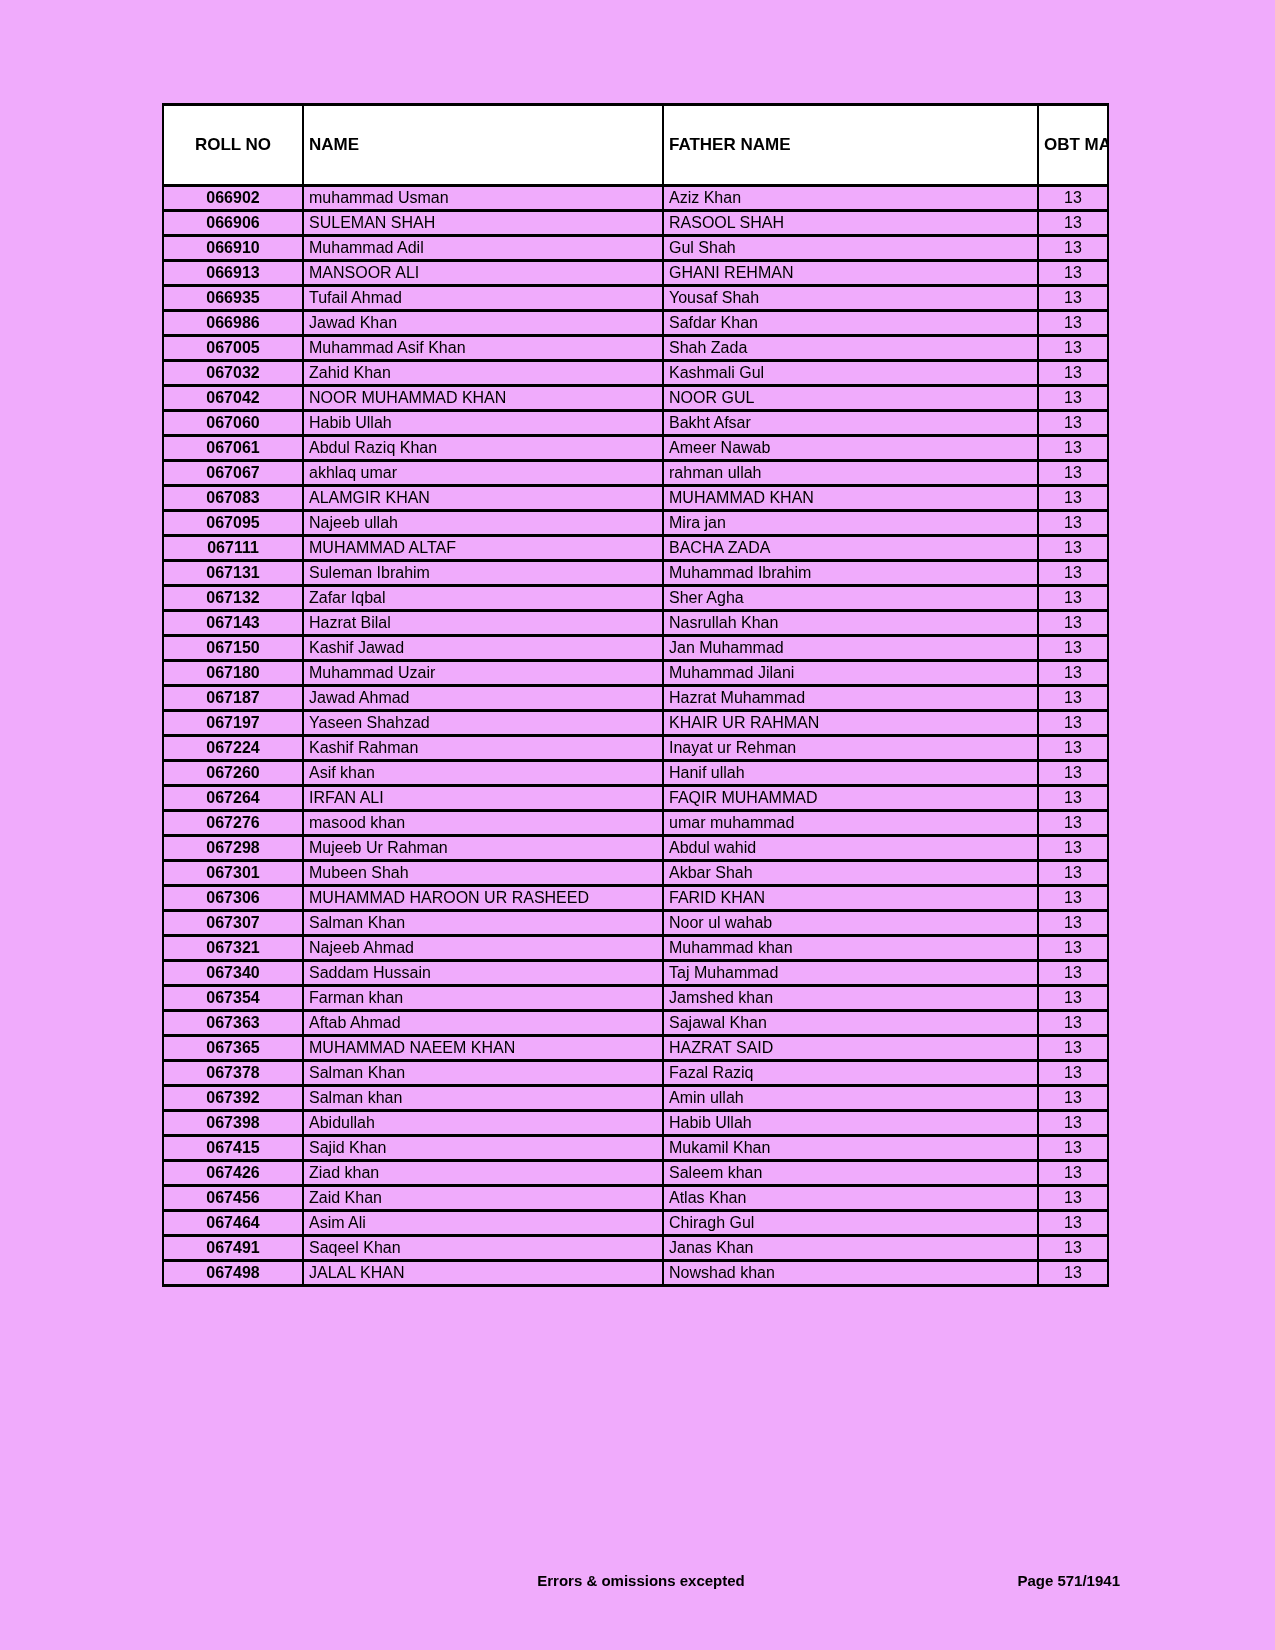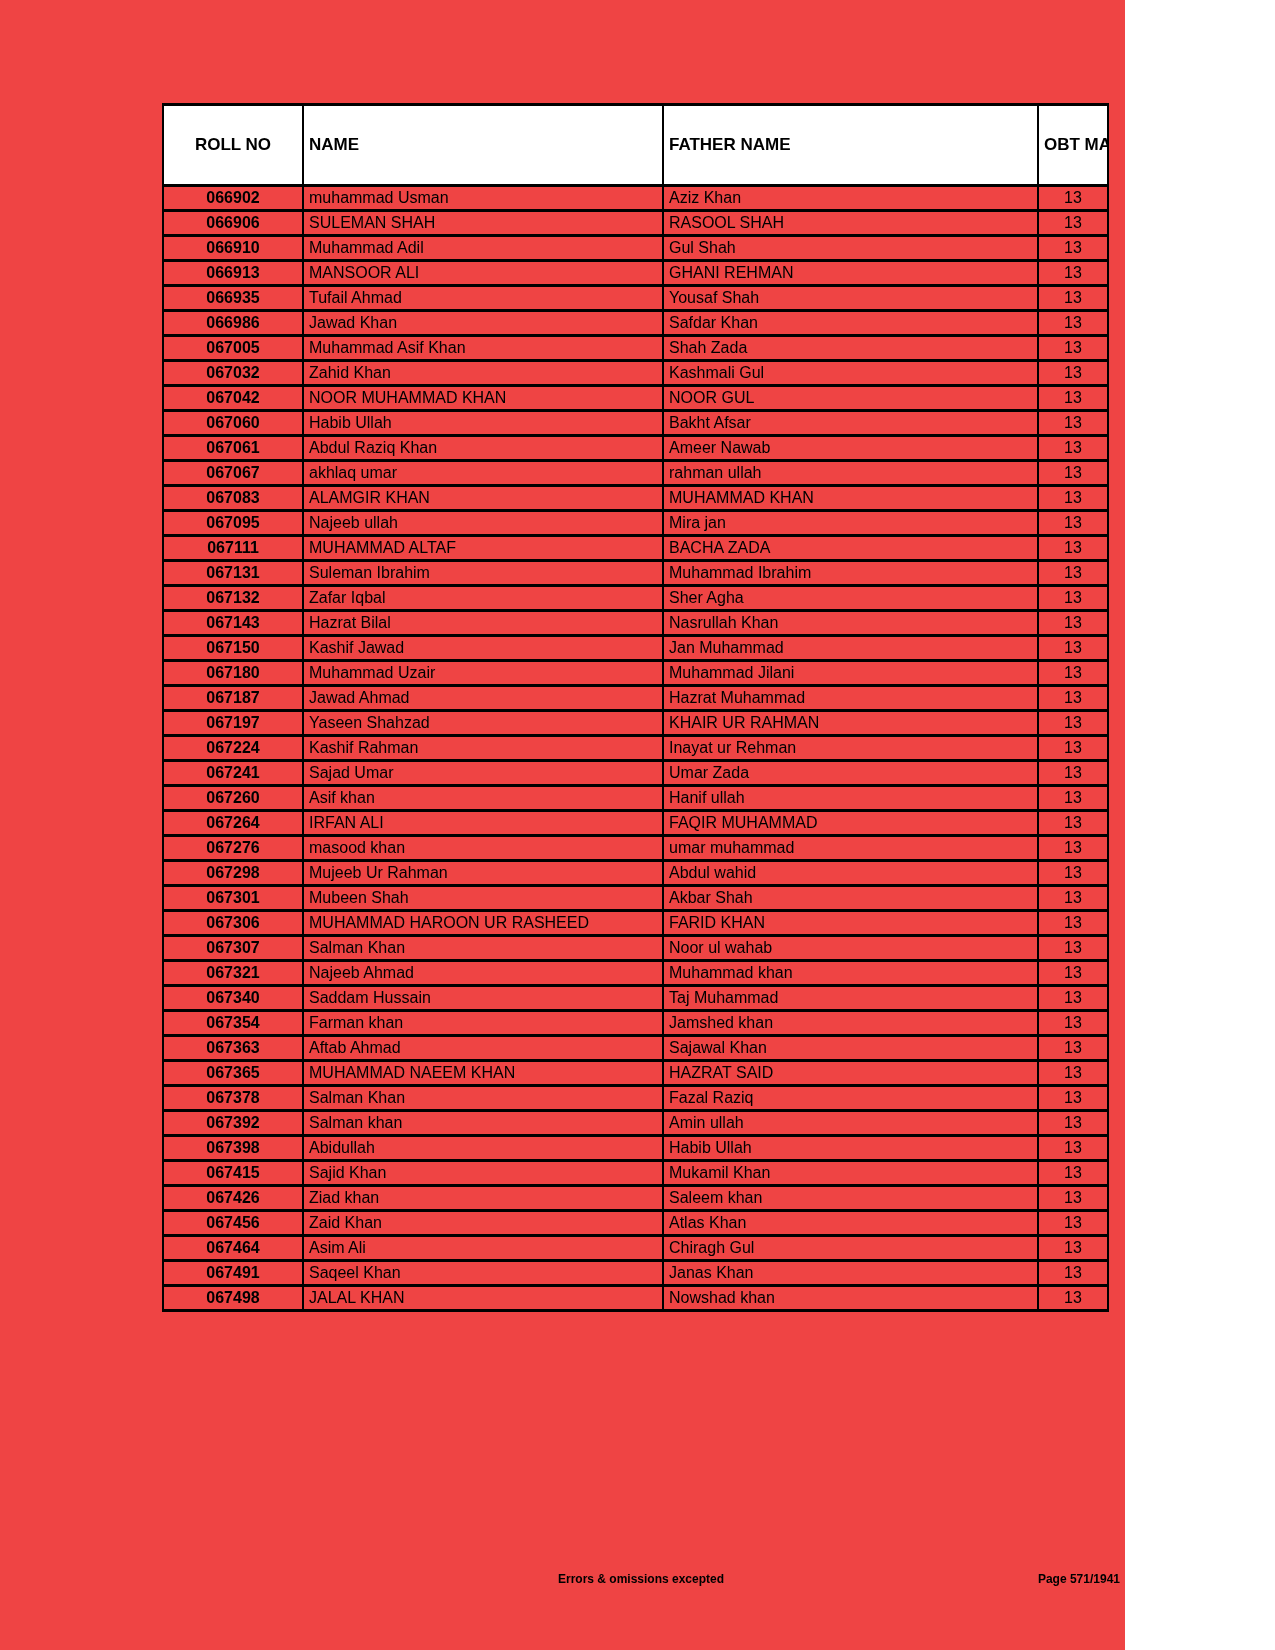"ROLL NO" .page { background: #ef4444 -> #f0abfc; width: 1125px -> 1275px }
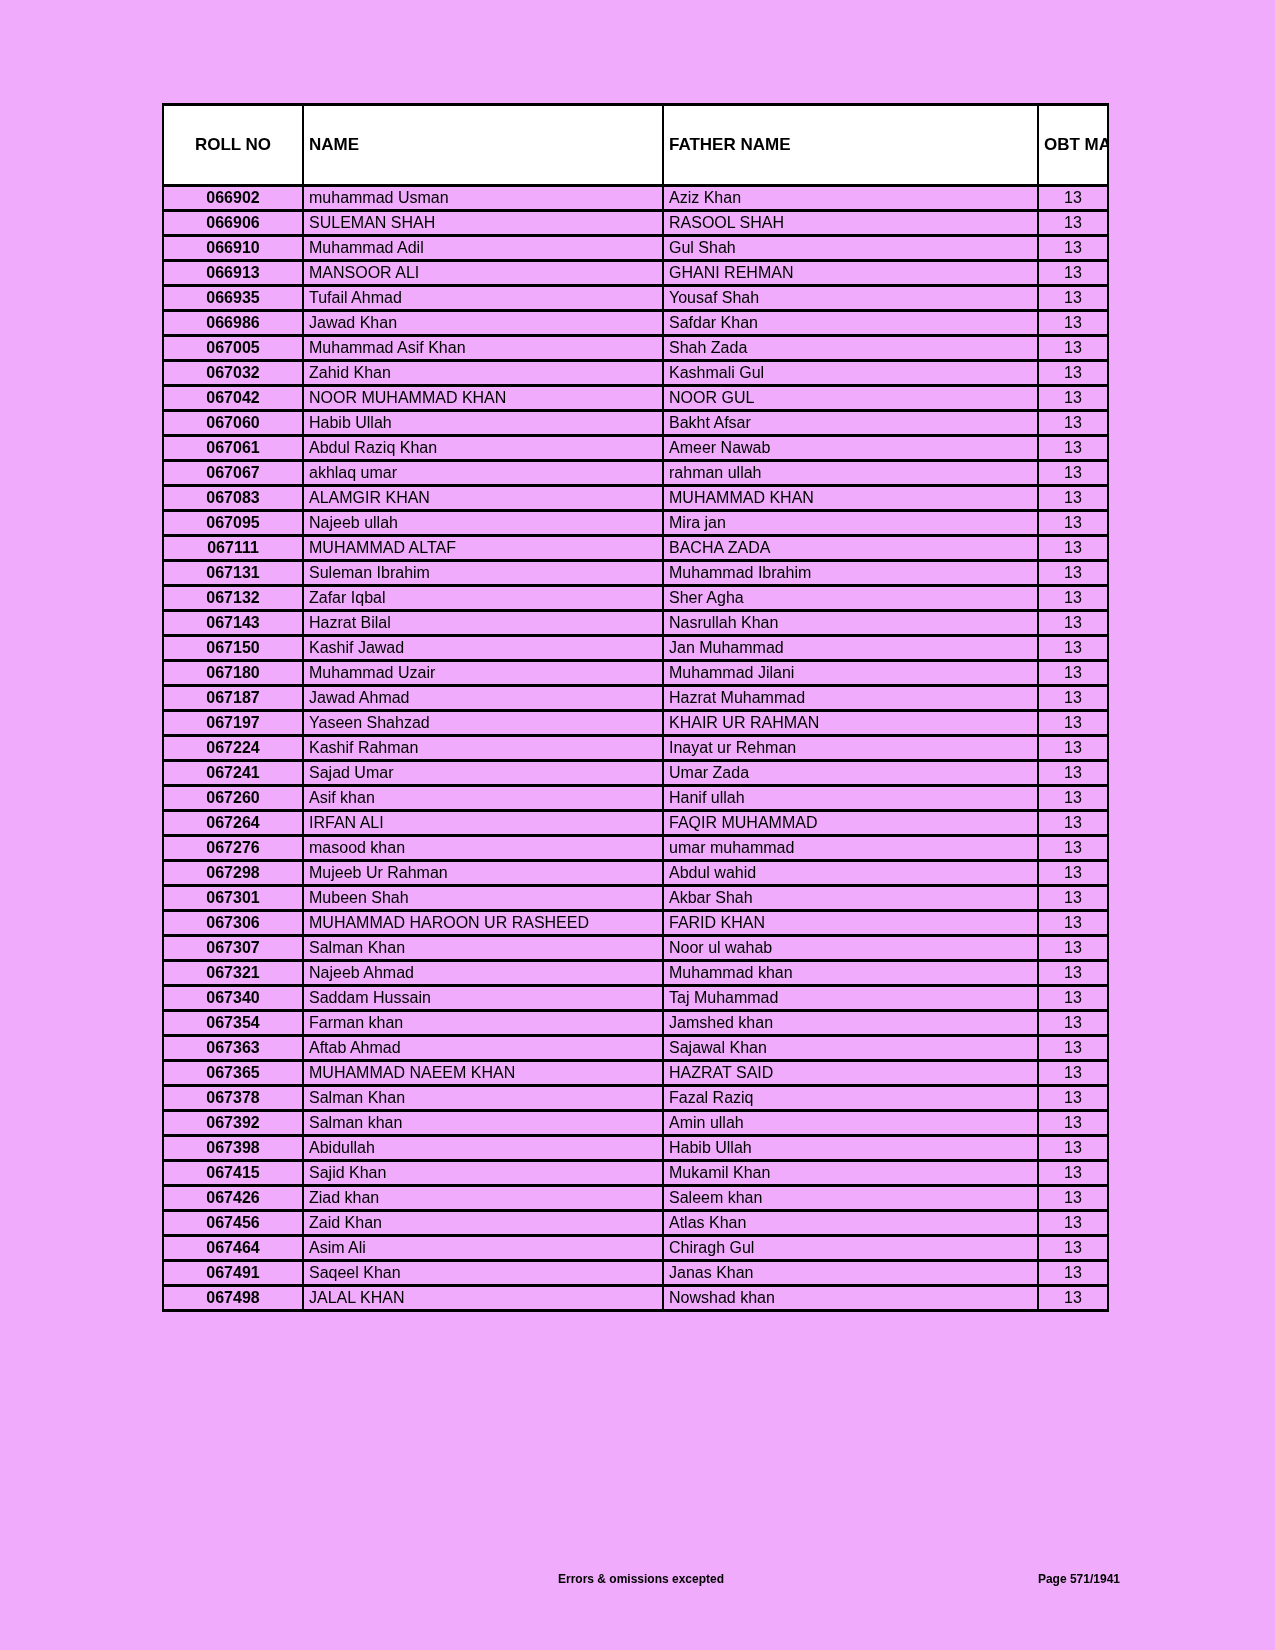"067241" tr { html: <tr> <td>067241</td> <td>Sajad Umar</td> <td>Umar Zada</td> <td>13</td> </tr> -> none }
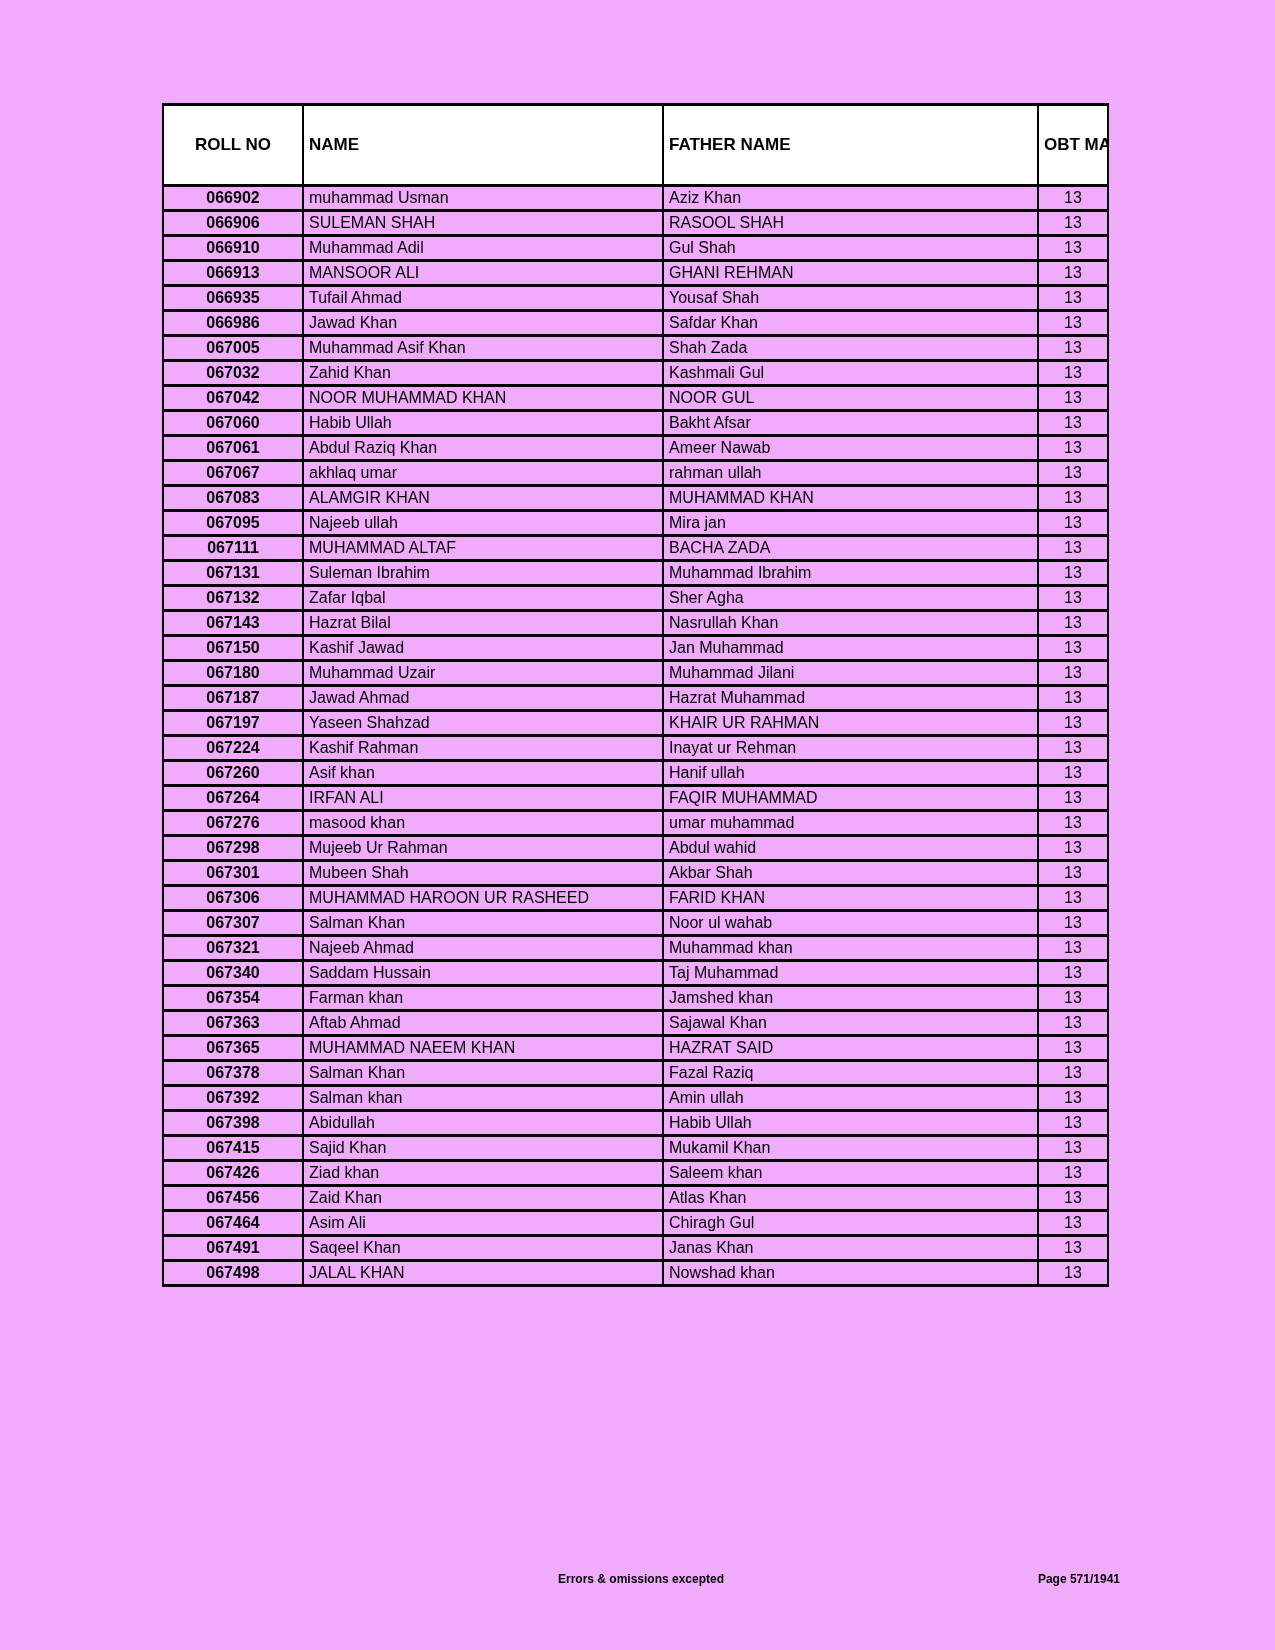"Errors & omissions excepted" .footer { font-size: 12px -> 15px }
